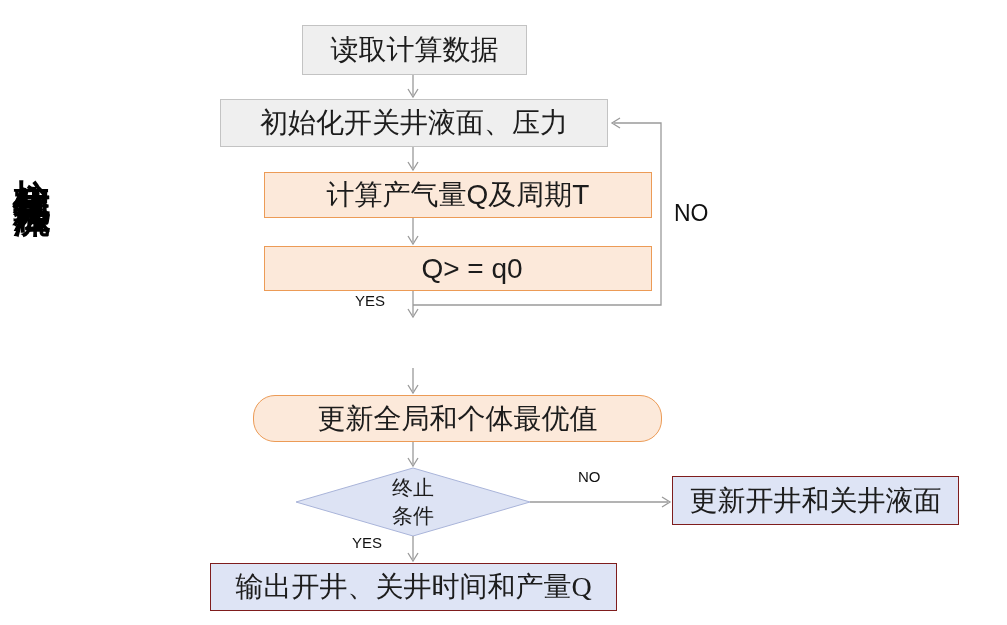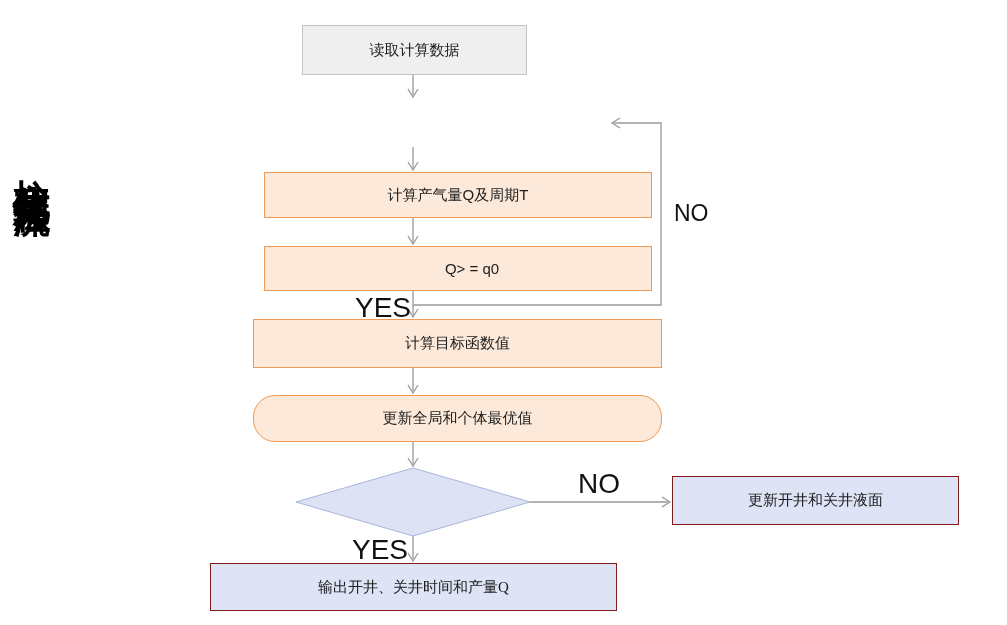"读取计算数据" .node { font-size: 15px -> 28px }
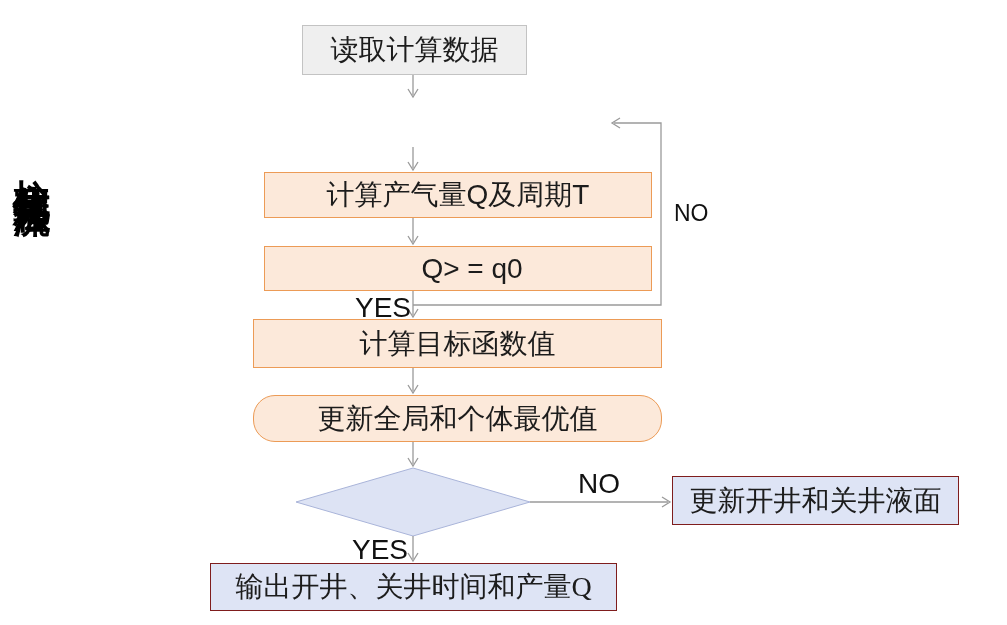"初始化开关井液面、压力" div.node { html: none -> <div> <span>初始化开关井液面、压力</span> </div> }
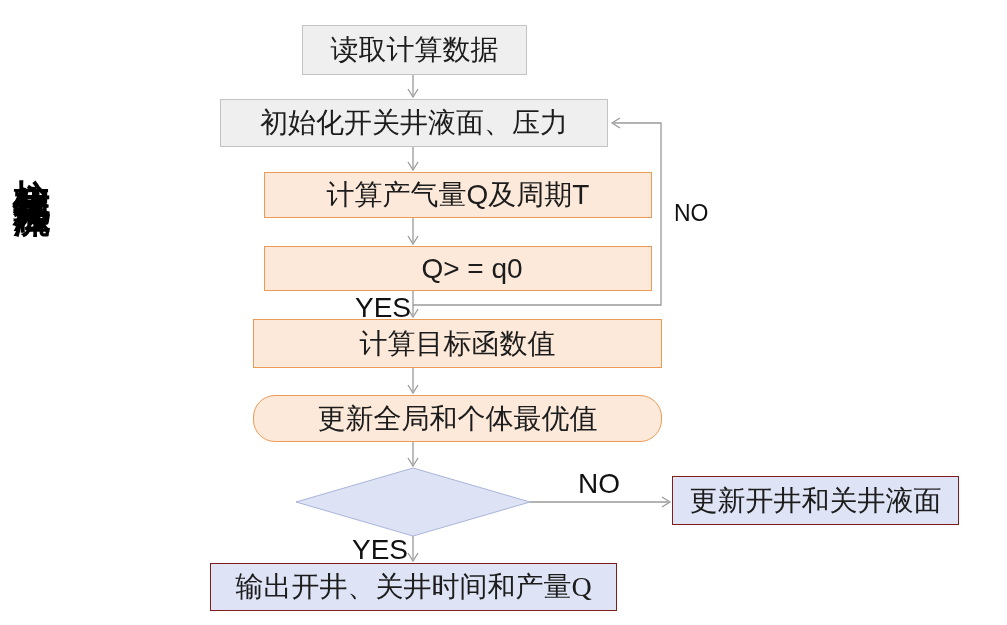"YES" .edge-label { font-size: 28px -> 15px }
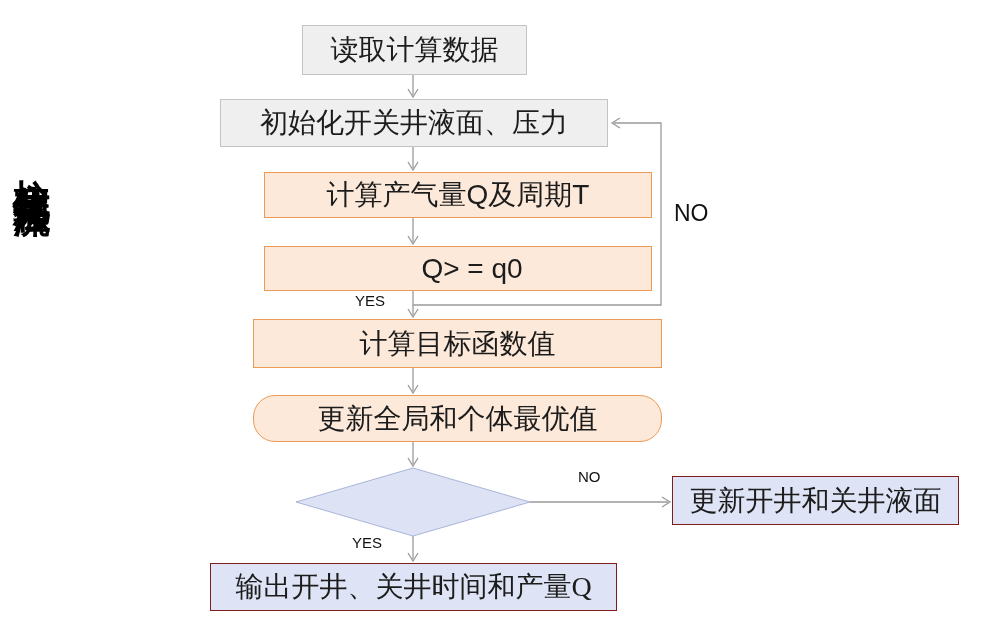"计算目标函数值" div.node { html: <div> <span>计算目标函数值</span> </div> -> none }
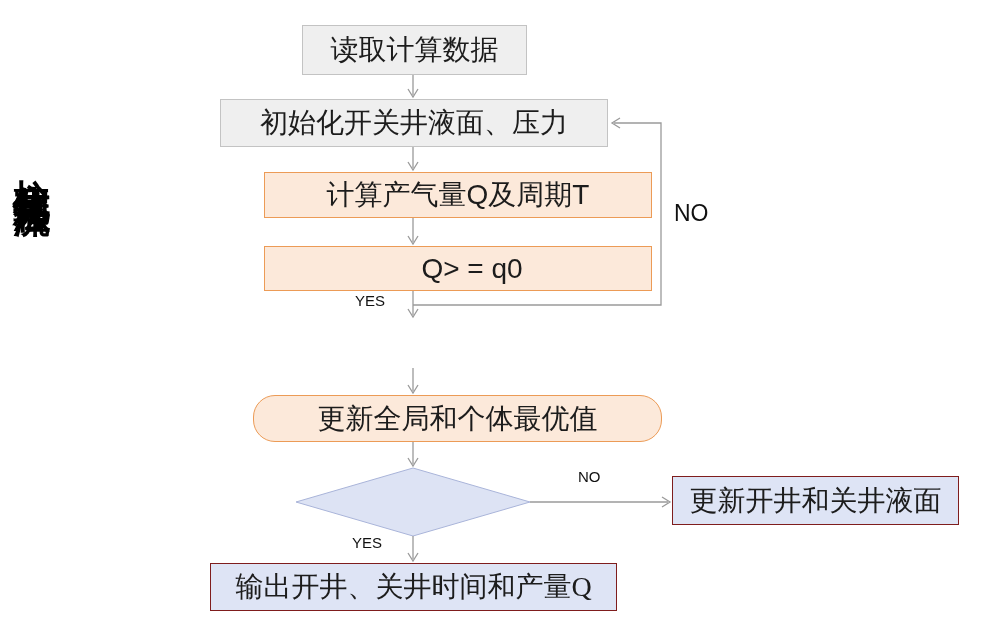"终止" div { html: none -> <div>终止 条件</div> }
